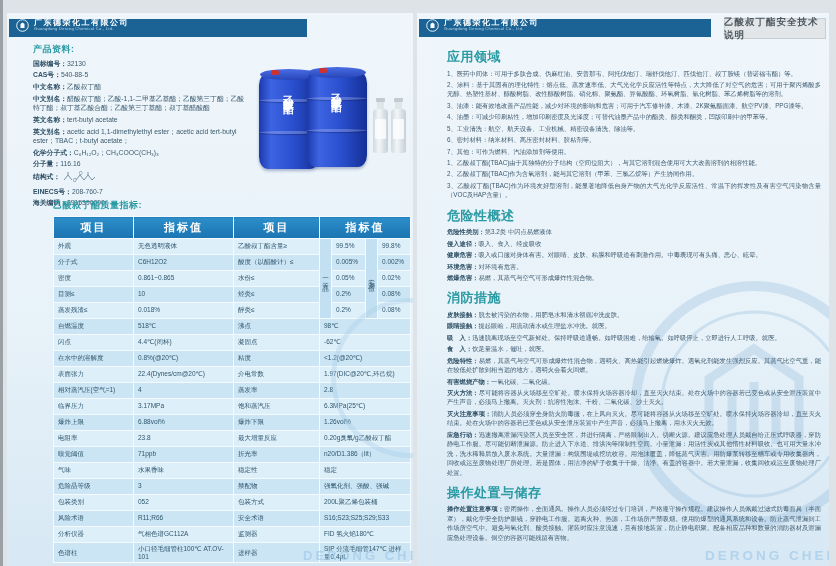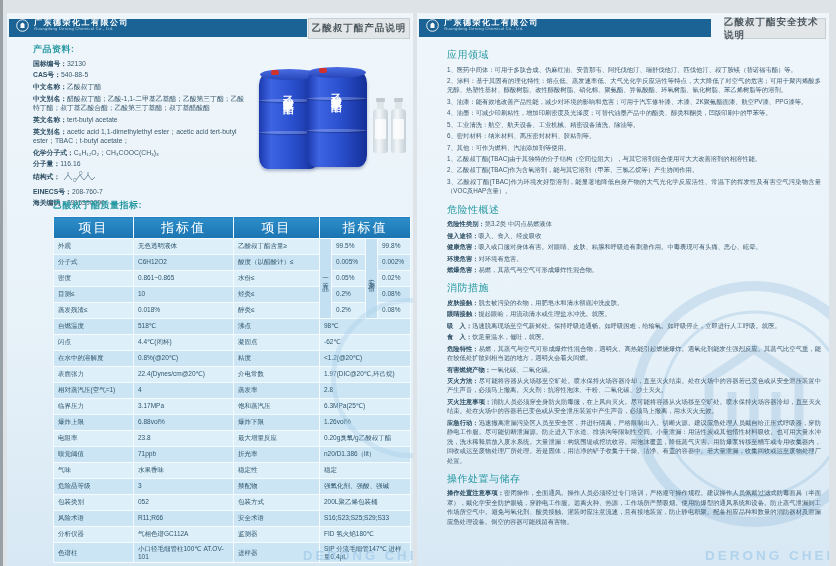"乙酸叔丁酯产品说明" div.hdr-title { html: <div>乙酸叔丁酯产品说明</div> -> none }
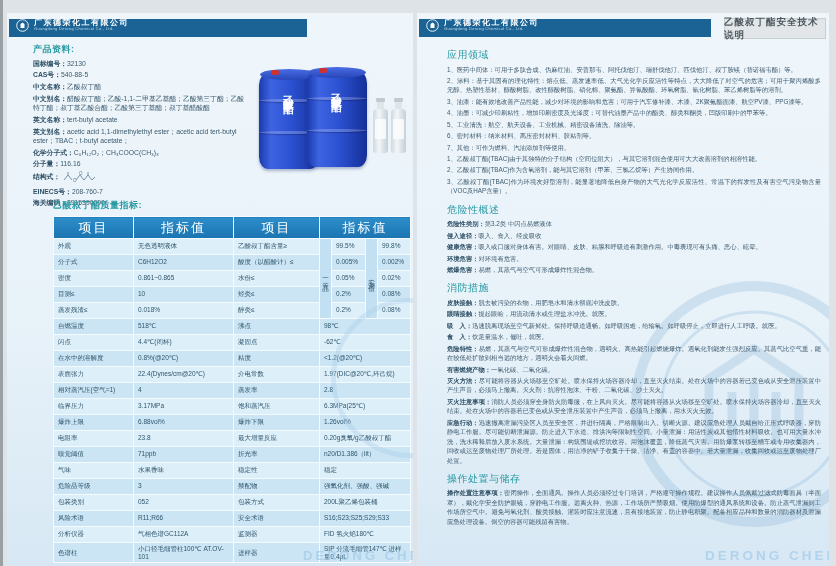"应用领域" .sec-h { font-size: 10px -> 13px; font-weight: normal -> bold }
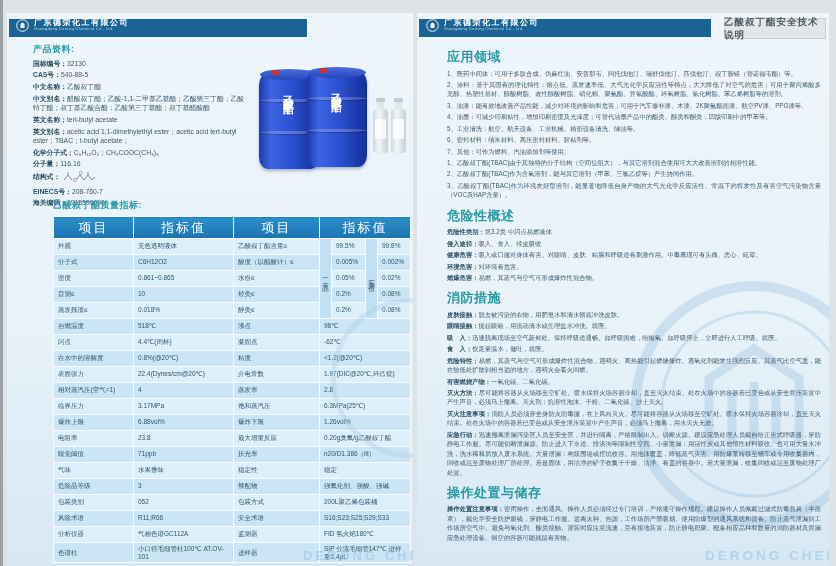"项目" .spec th { font-size: 13px -> 11px; font-weight: normal -> bold }
